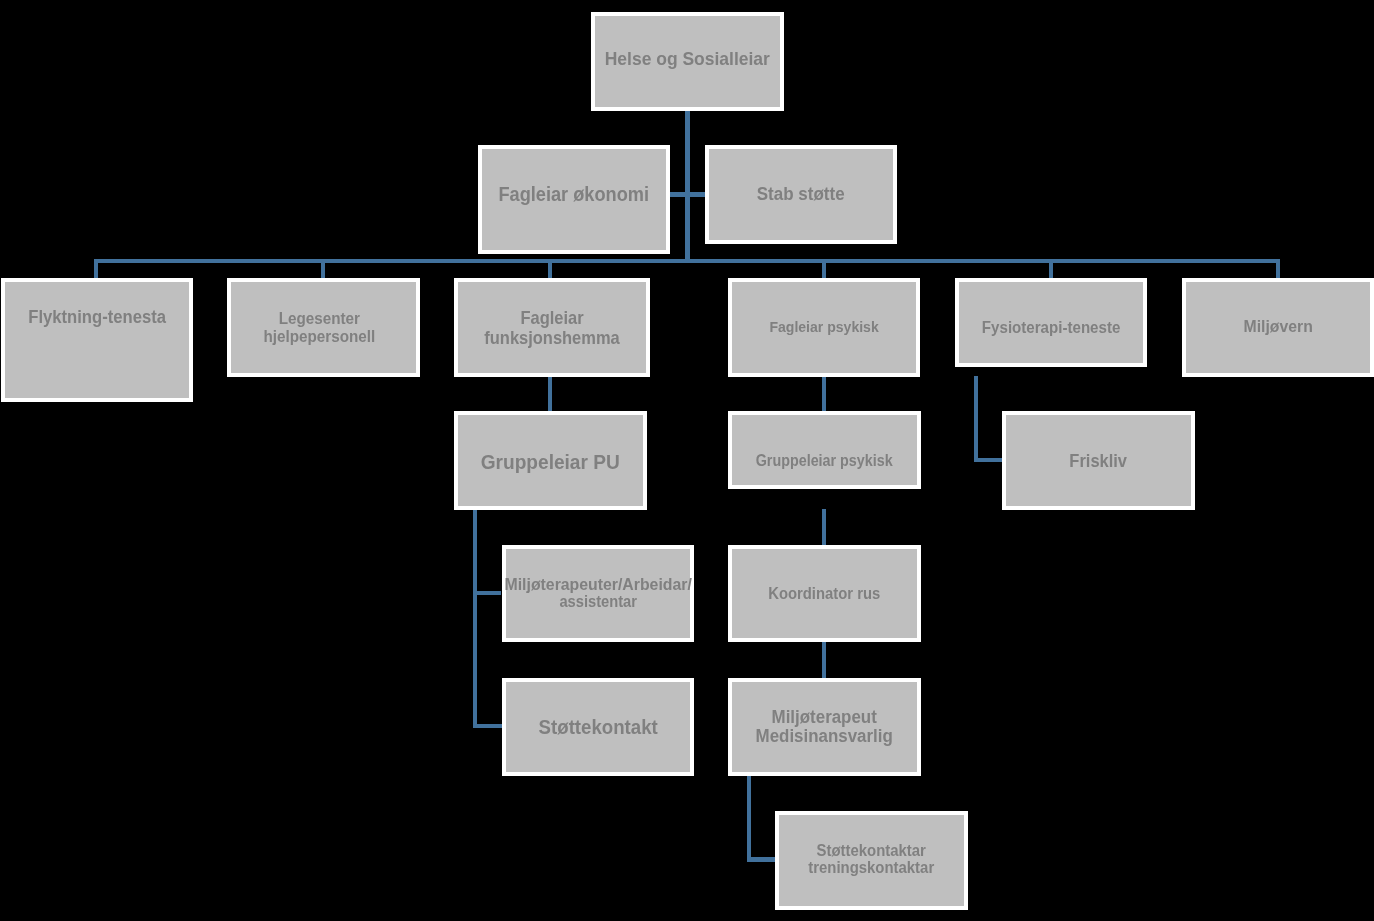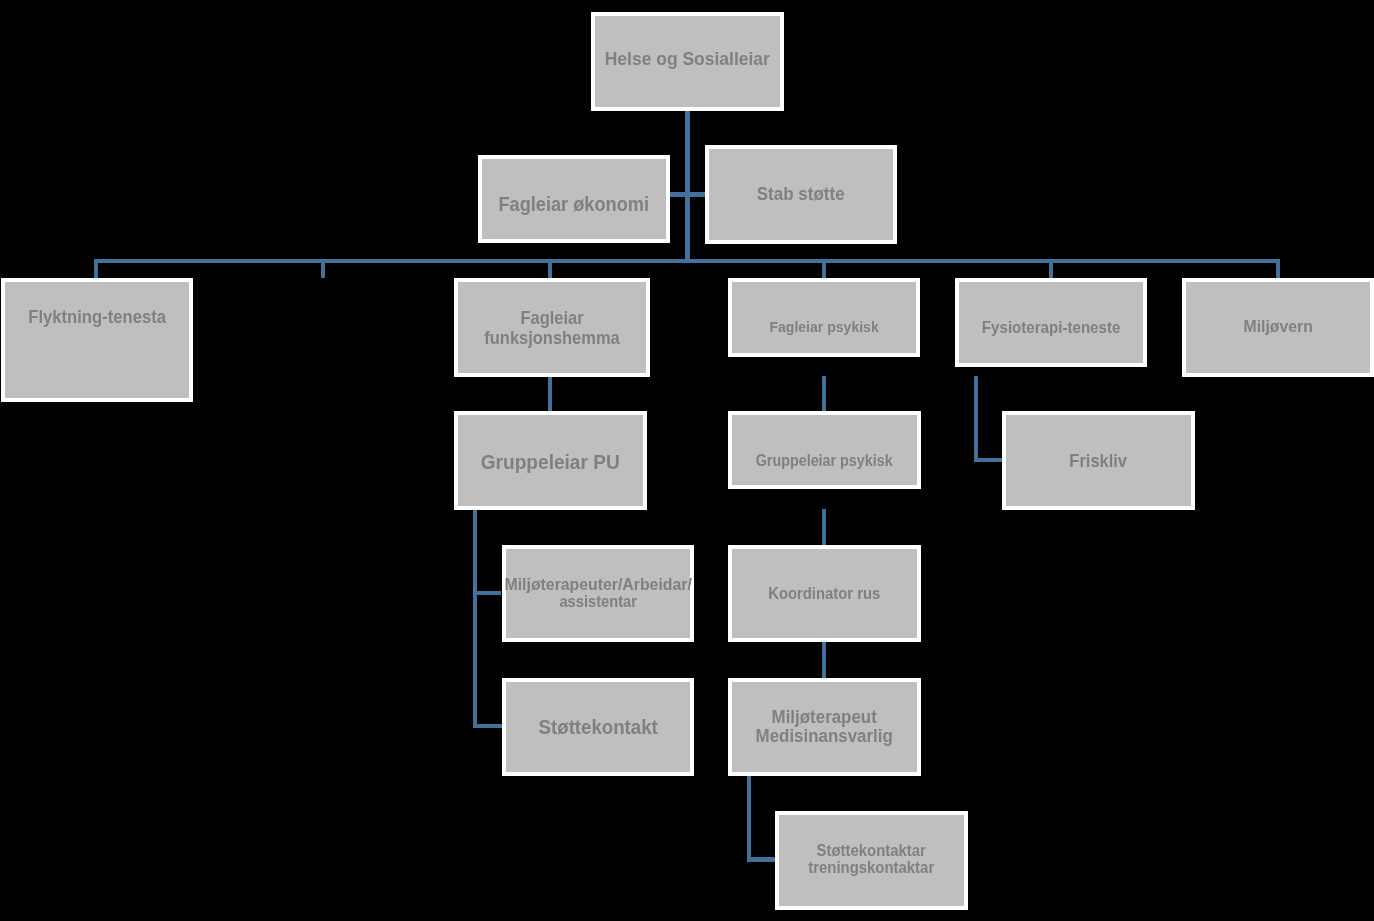"Fagleiar økonomi" div.node { height: 88px -> 109px; margin-top: 10px -> none }
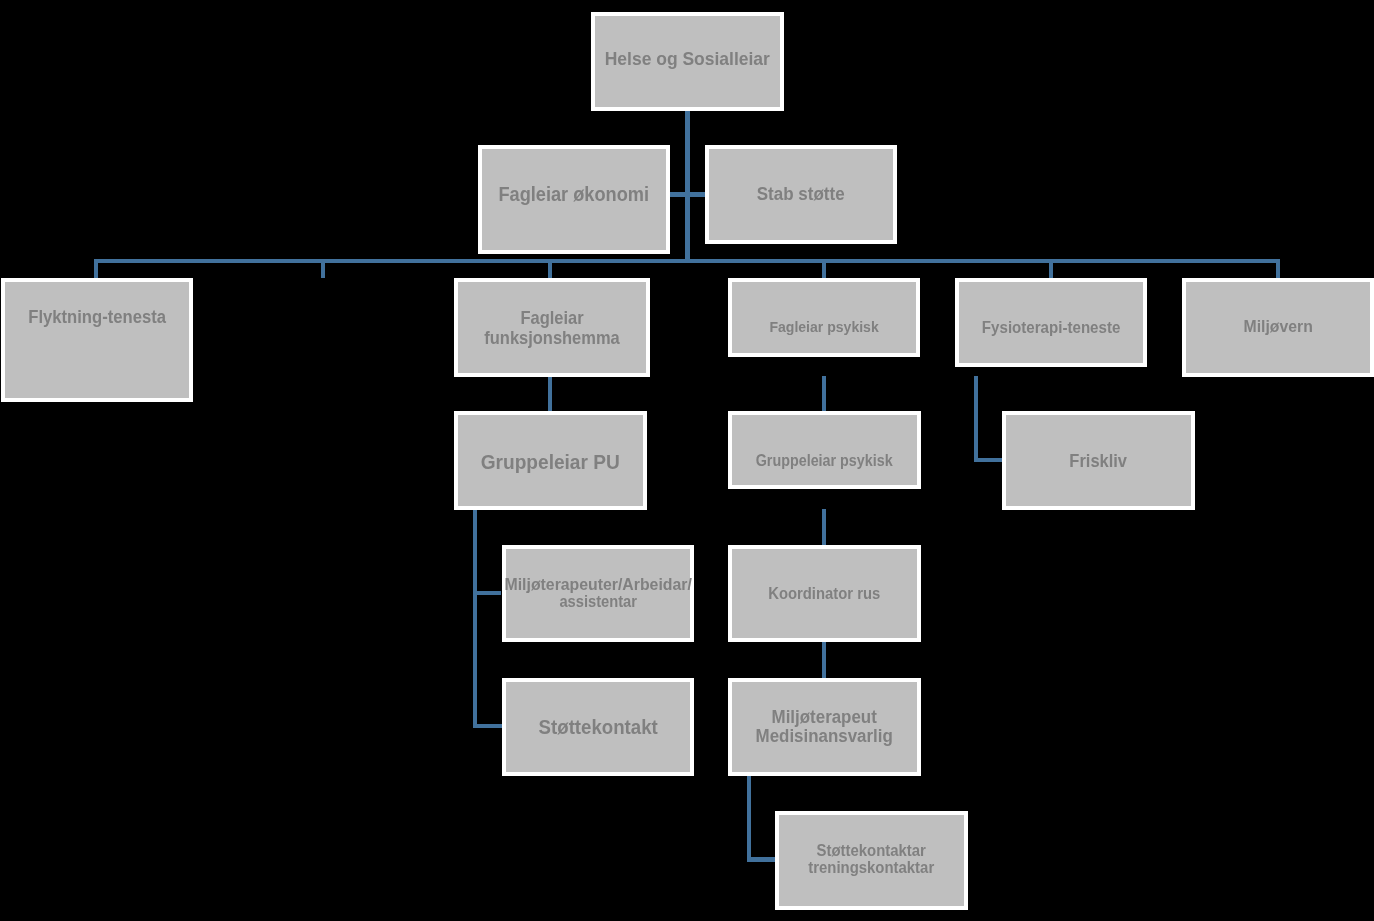"Legesenter" div.node { html: none -> <div> <div> <span>Legesenter</span> <span>hjelpepersonell</span> </div> </div> }
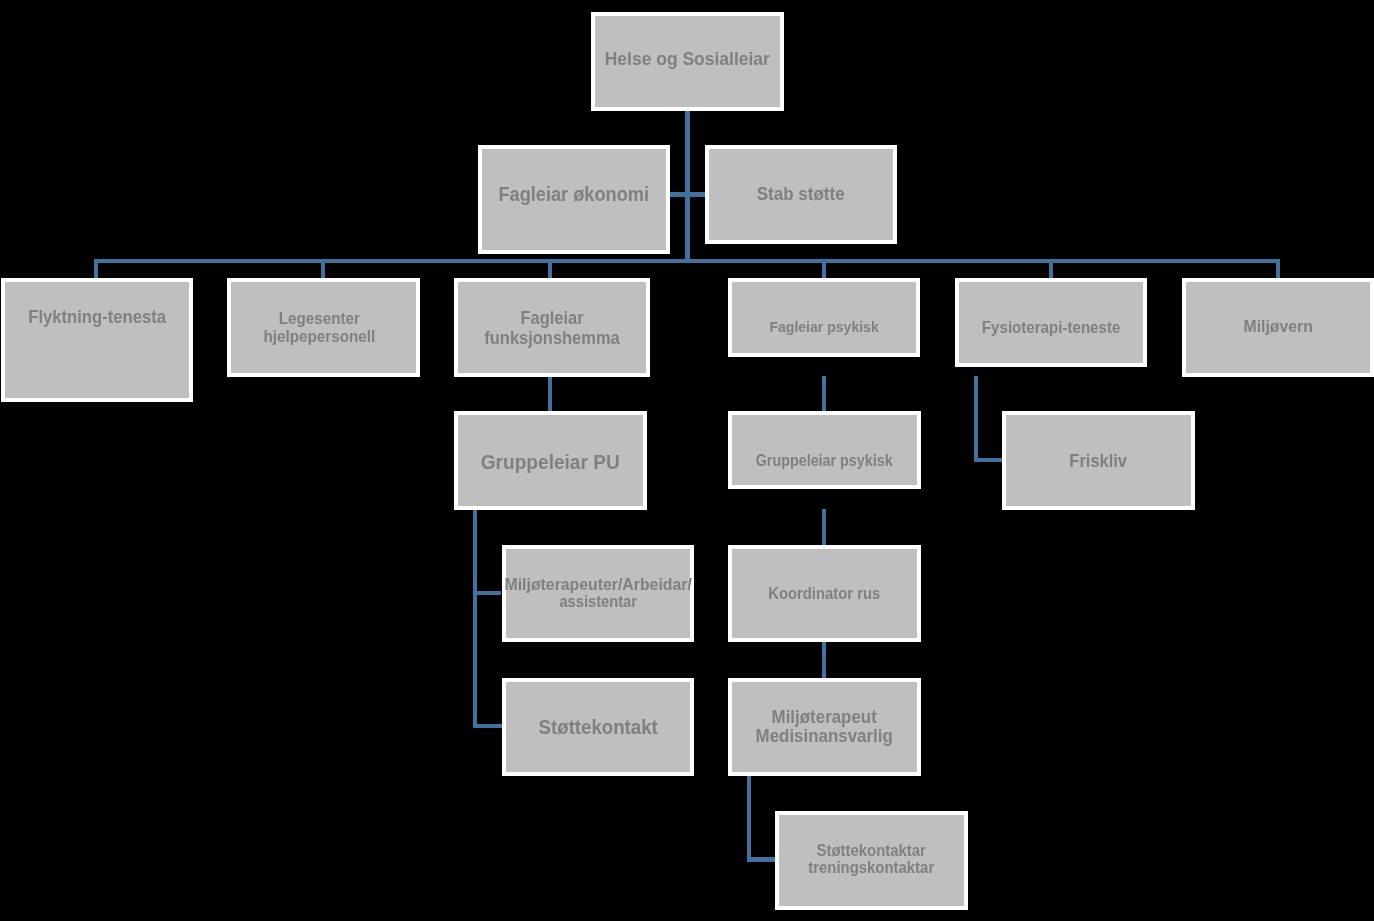"Fagleiar psykisk" div.node { height: 79px -> 99px }
